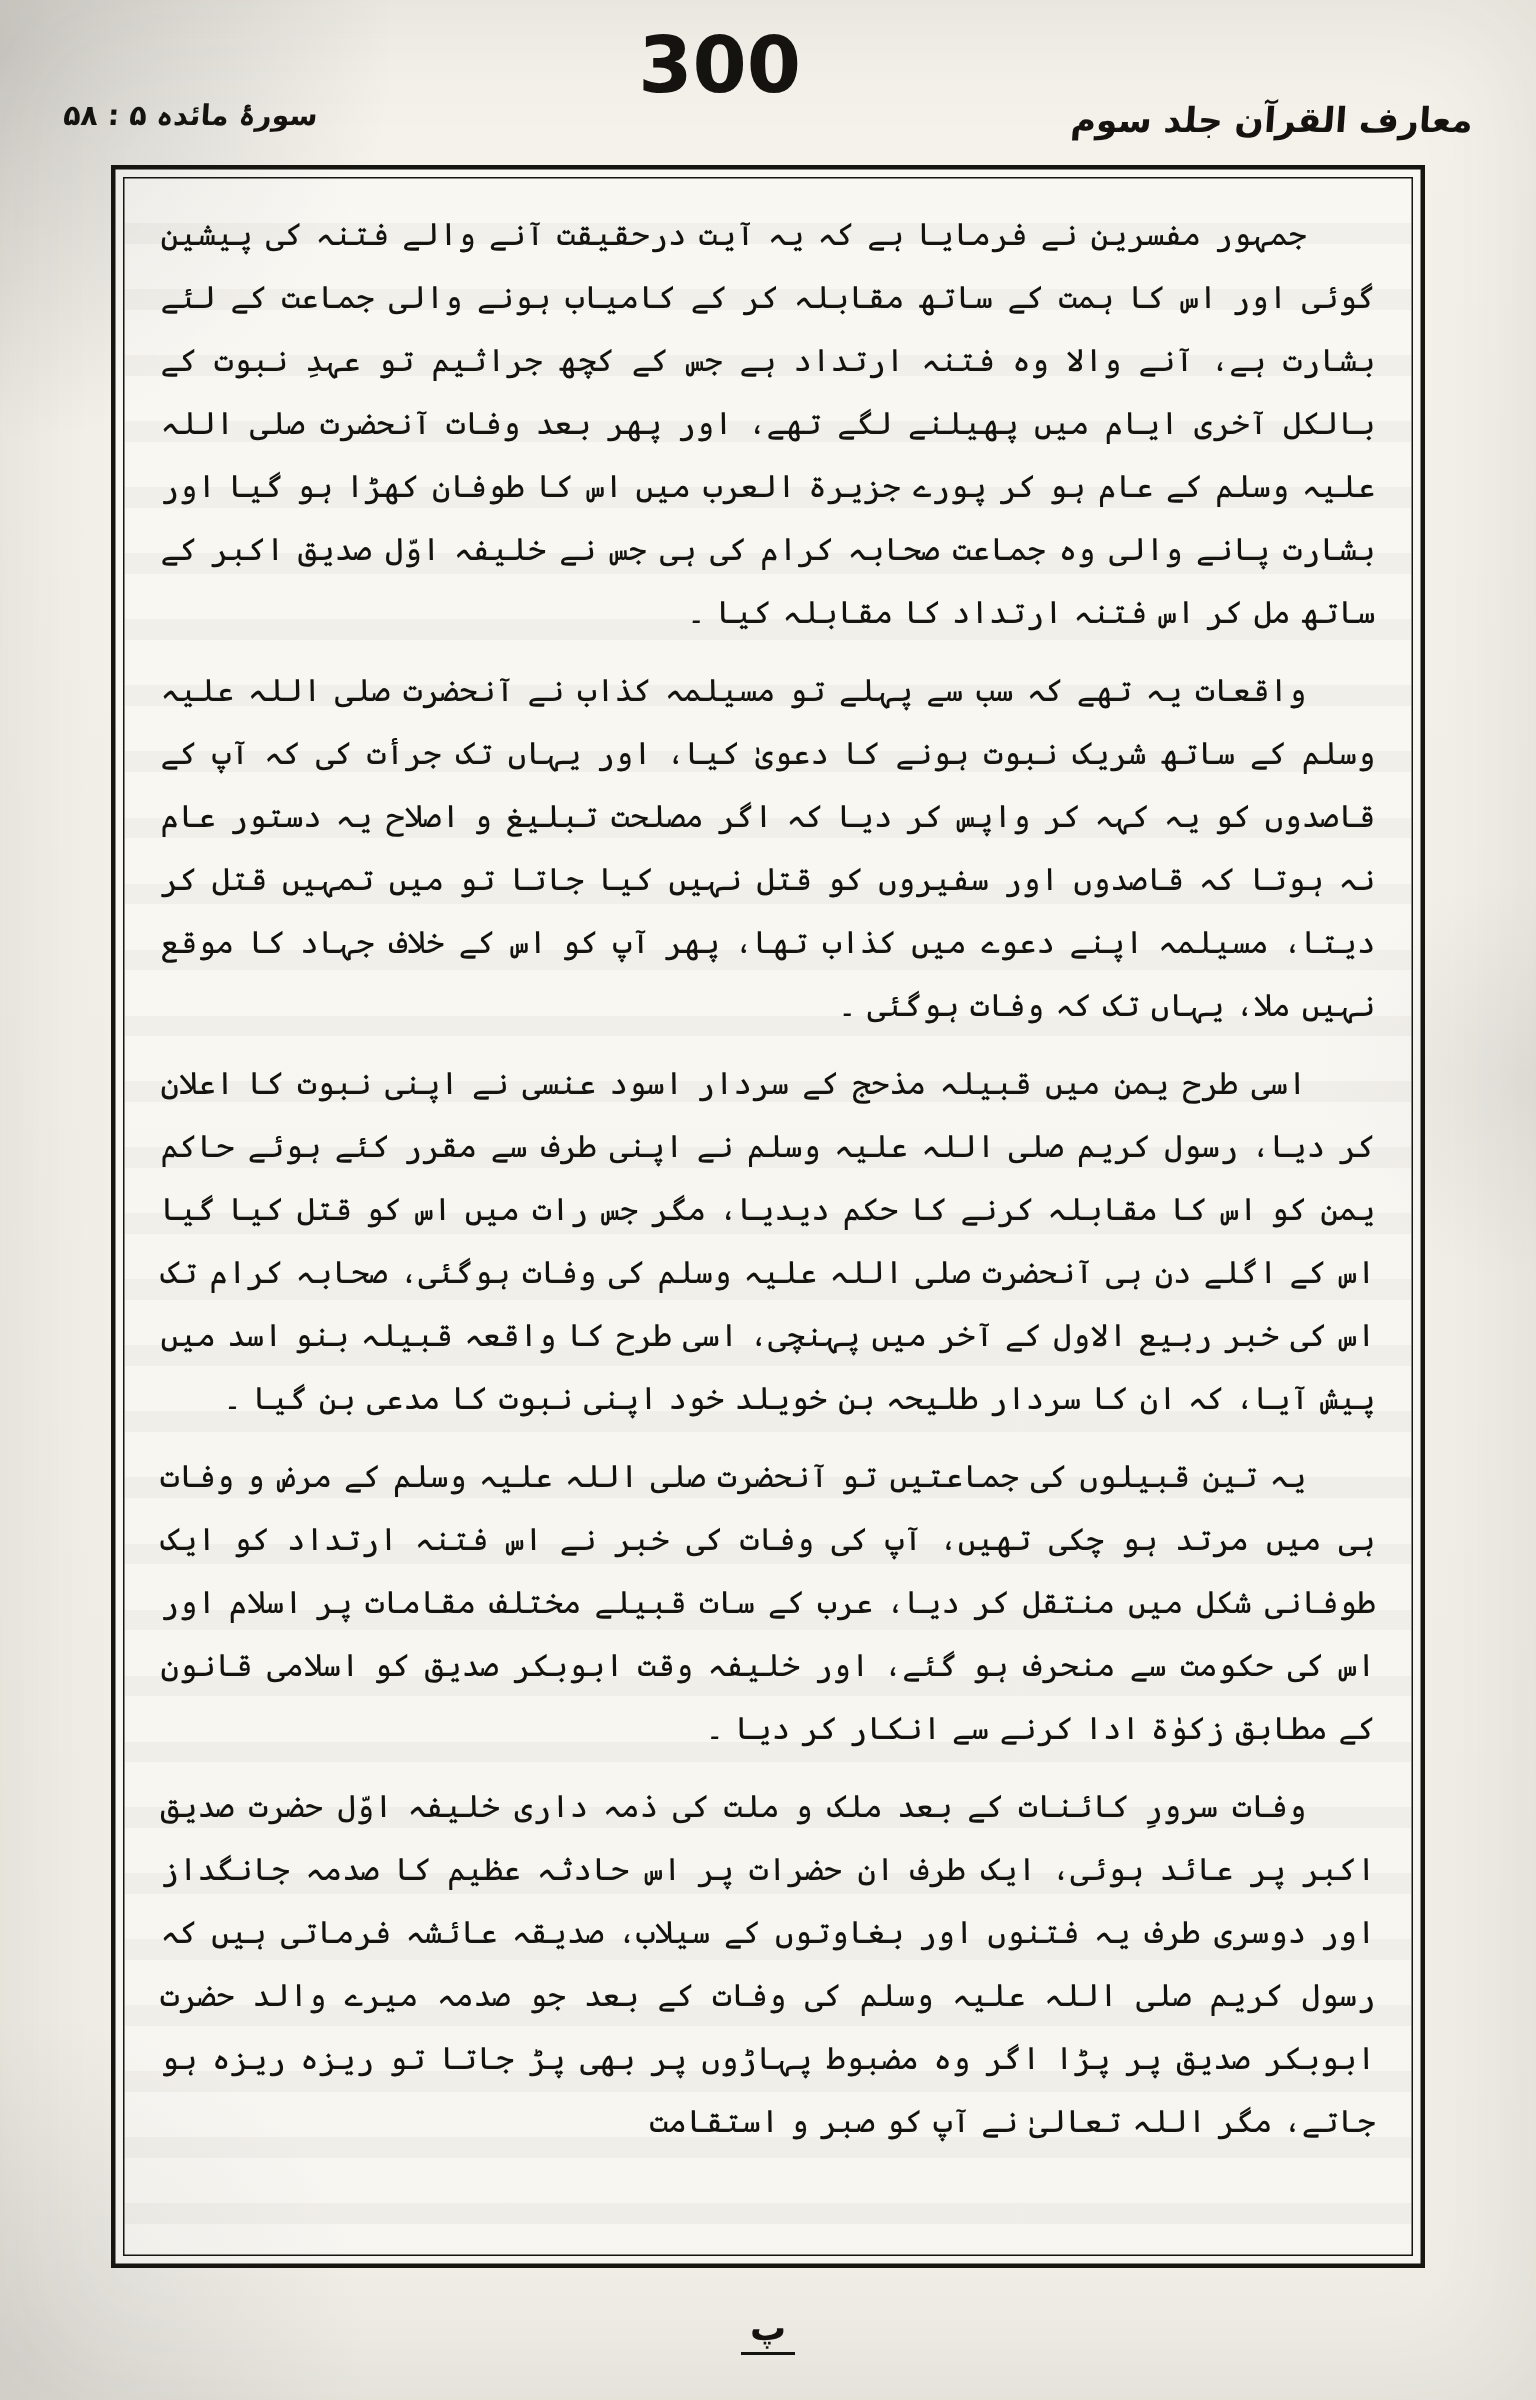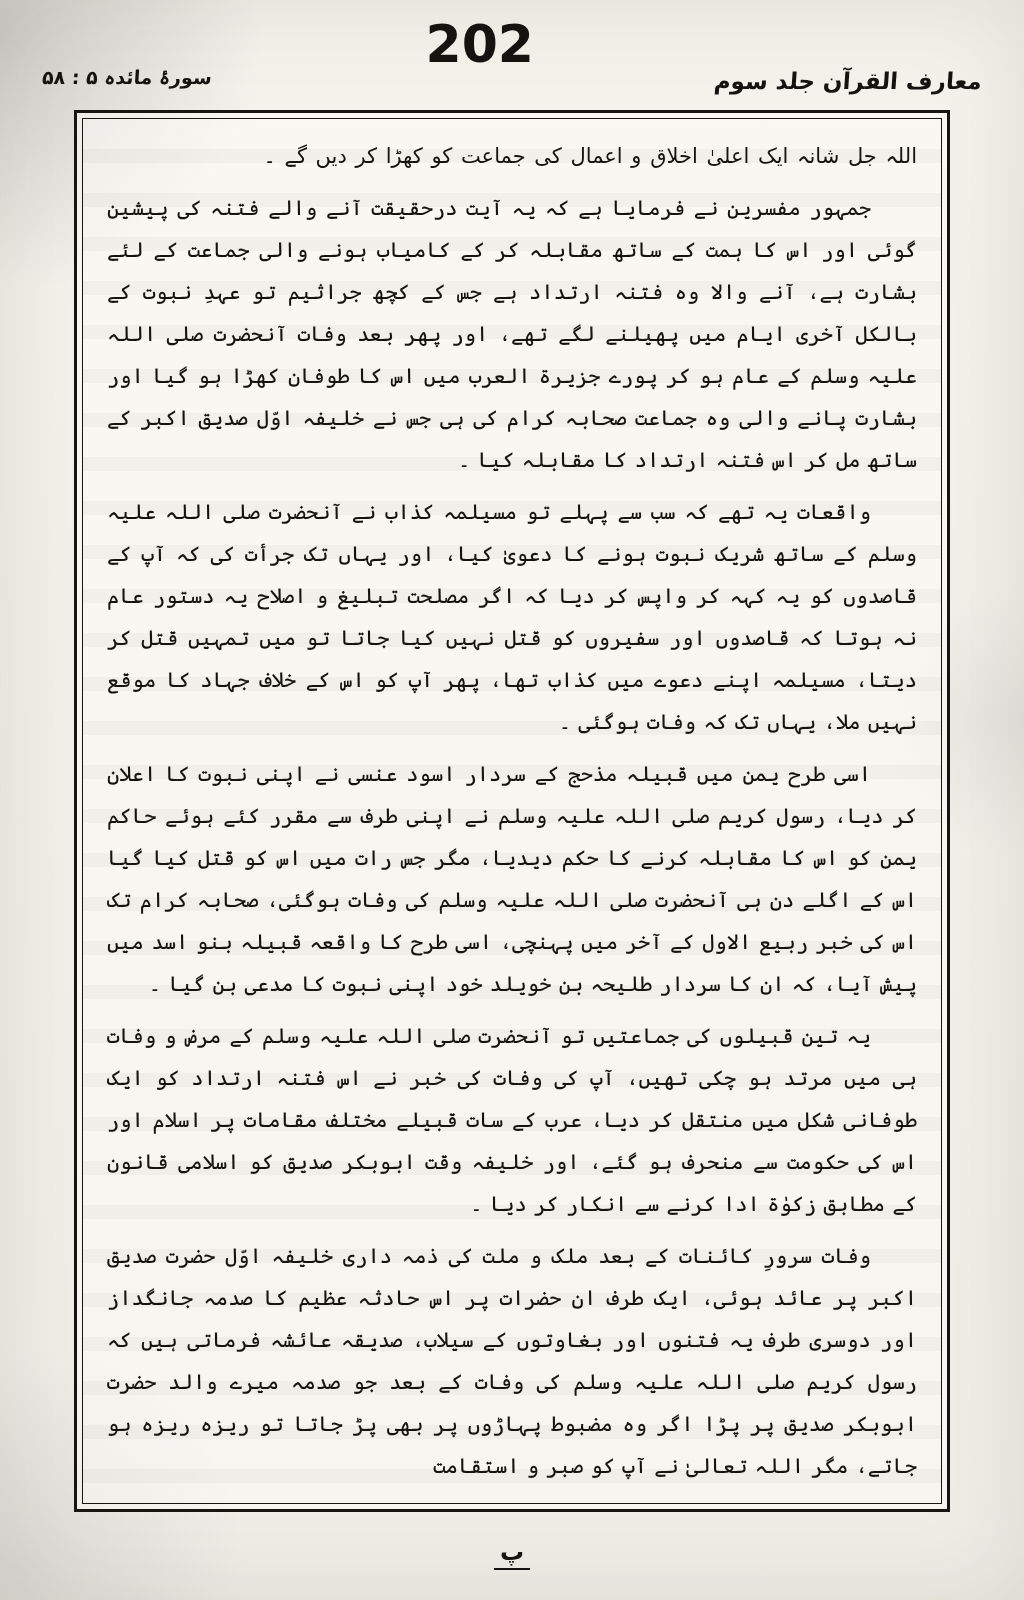"202" div.page-number { text: 202 -> 300 }
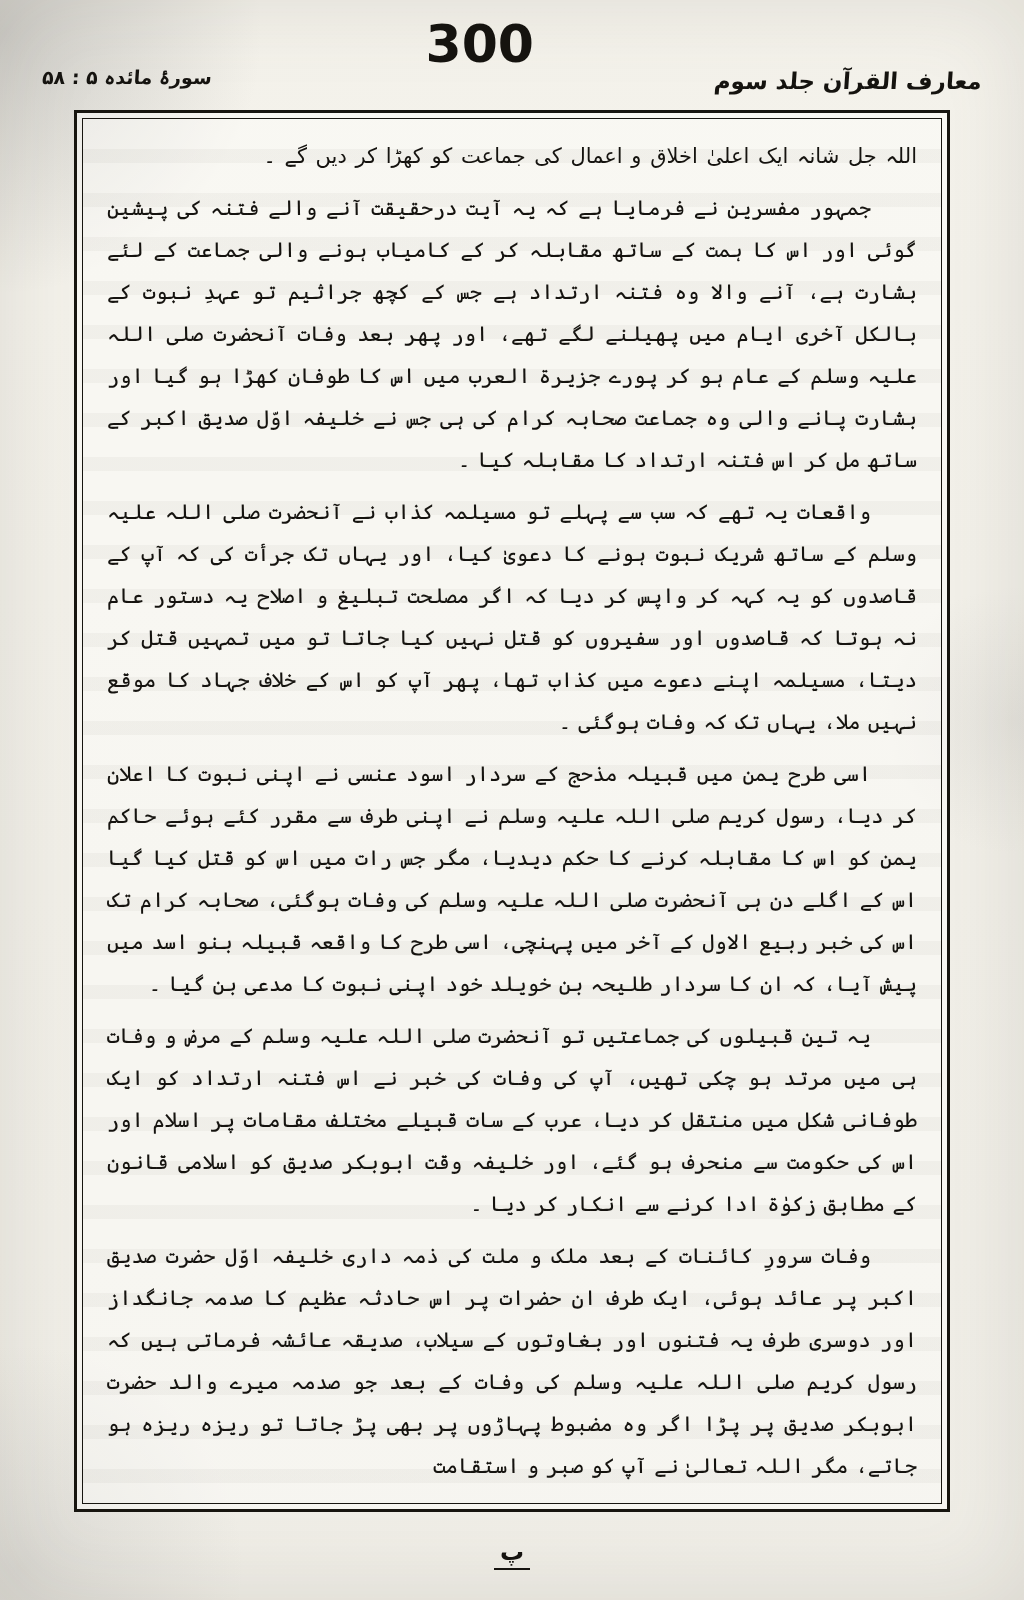"اللہ جل شانہ ایک اعلیٰ" p { html: <p>اللہ جل شانہ ایک اعلیٰ اخلاق و اعمال کی جماعت کو کھڑا کر دیں گے ۔</p> -> none }
